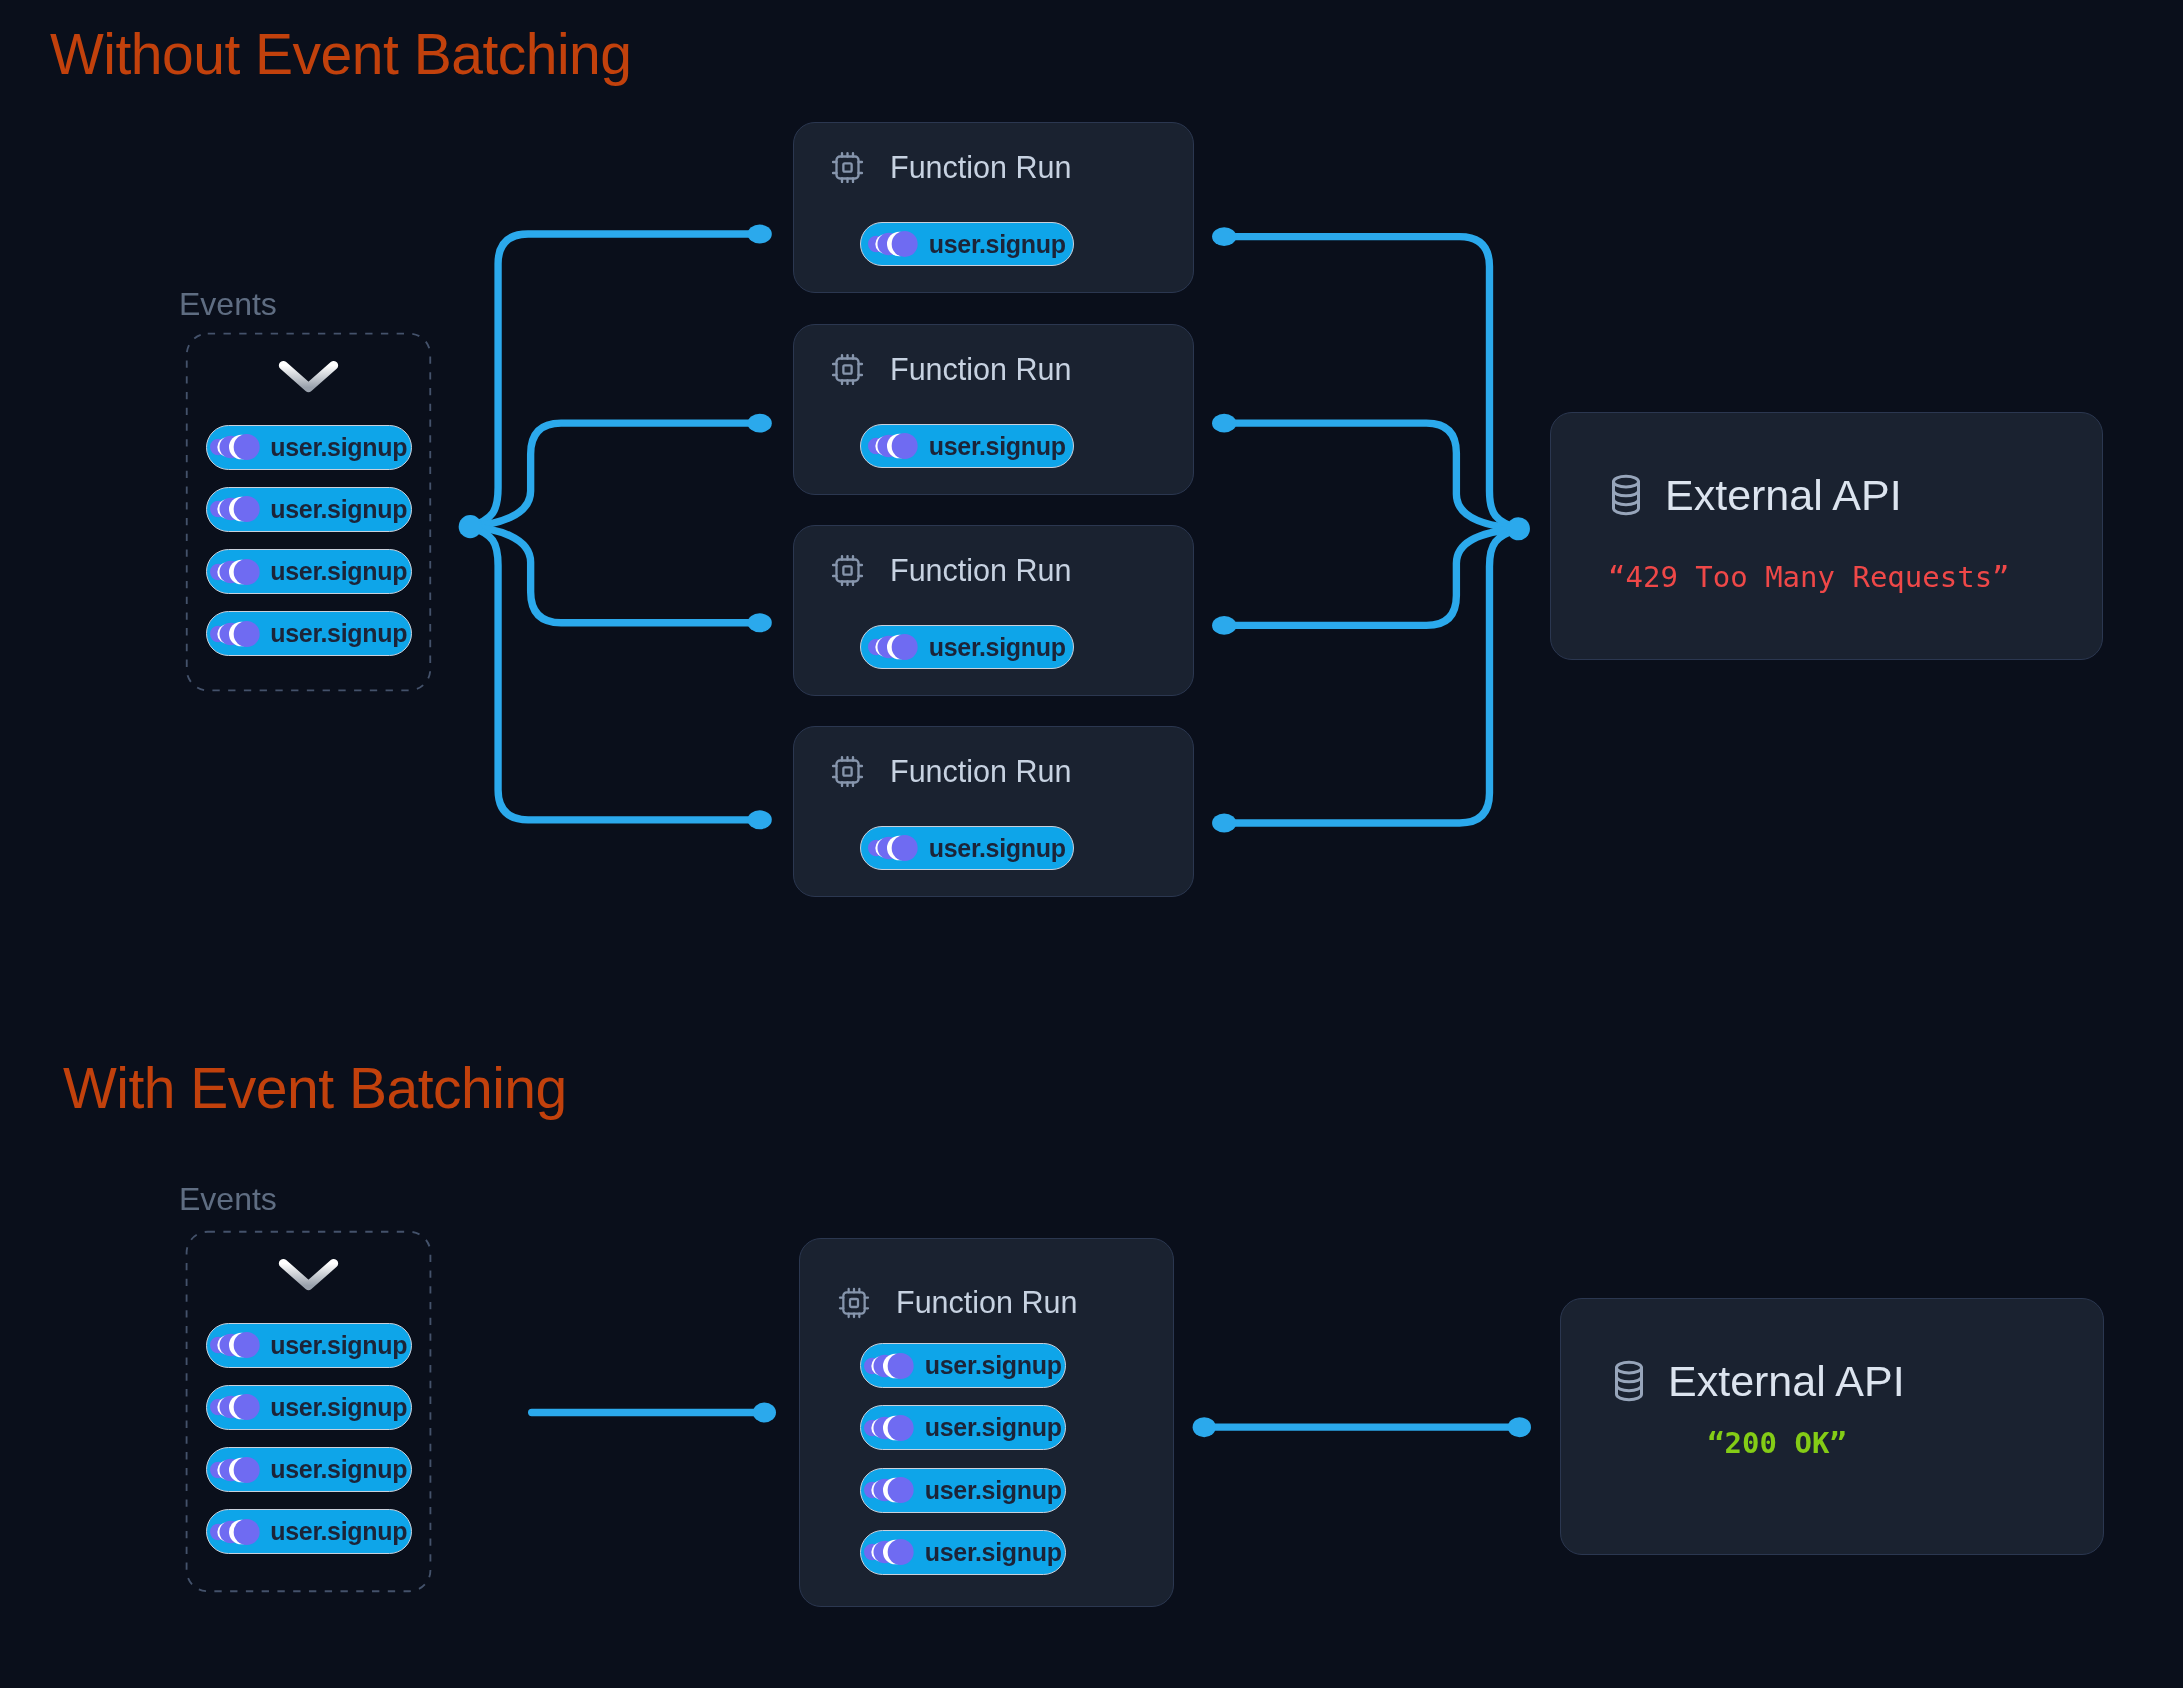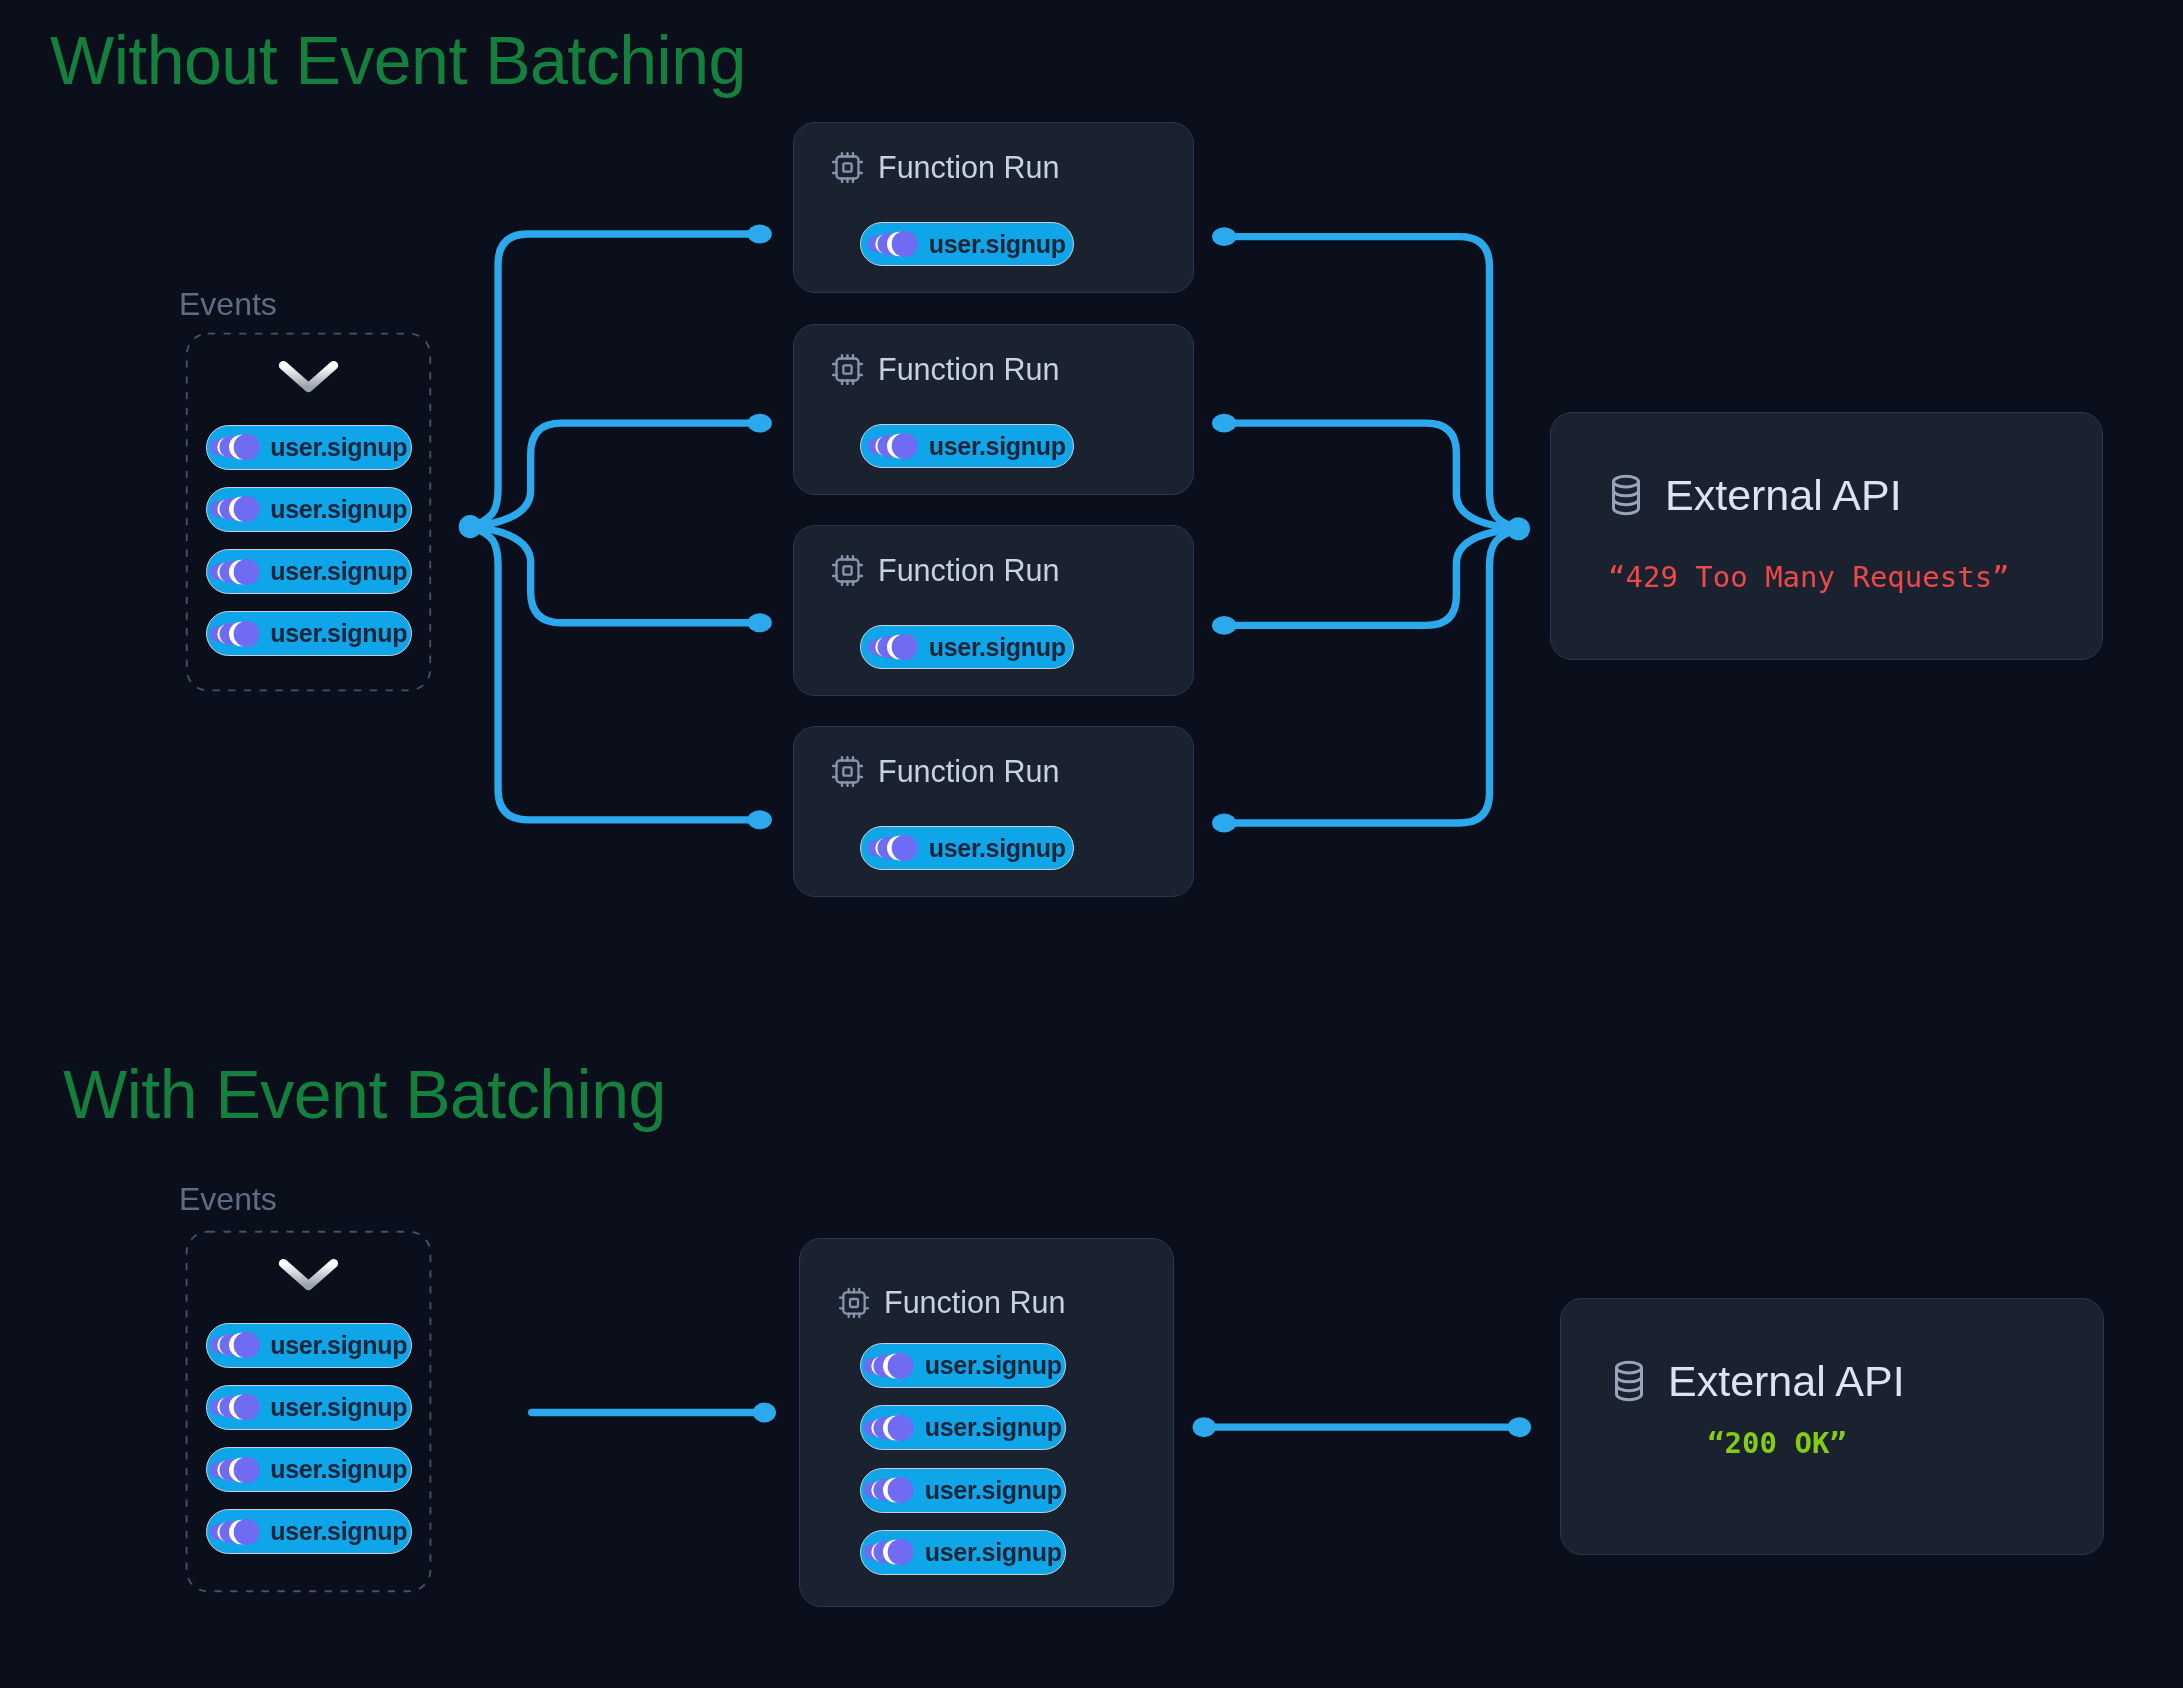"Without Event Batching" .section-title { color: #15803d -> #c2410c; font-size: 68px -> 57px }
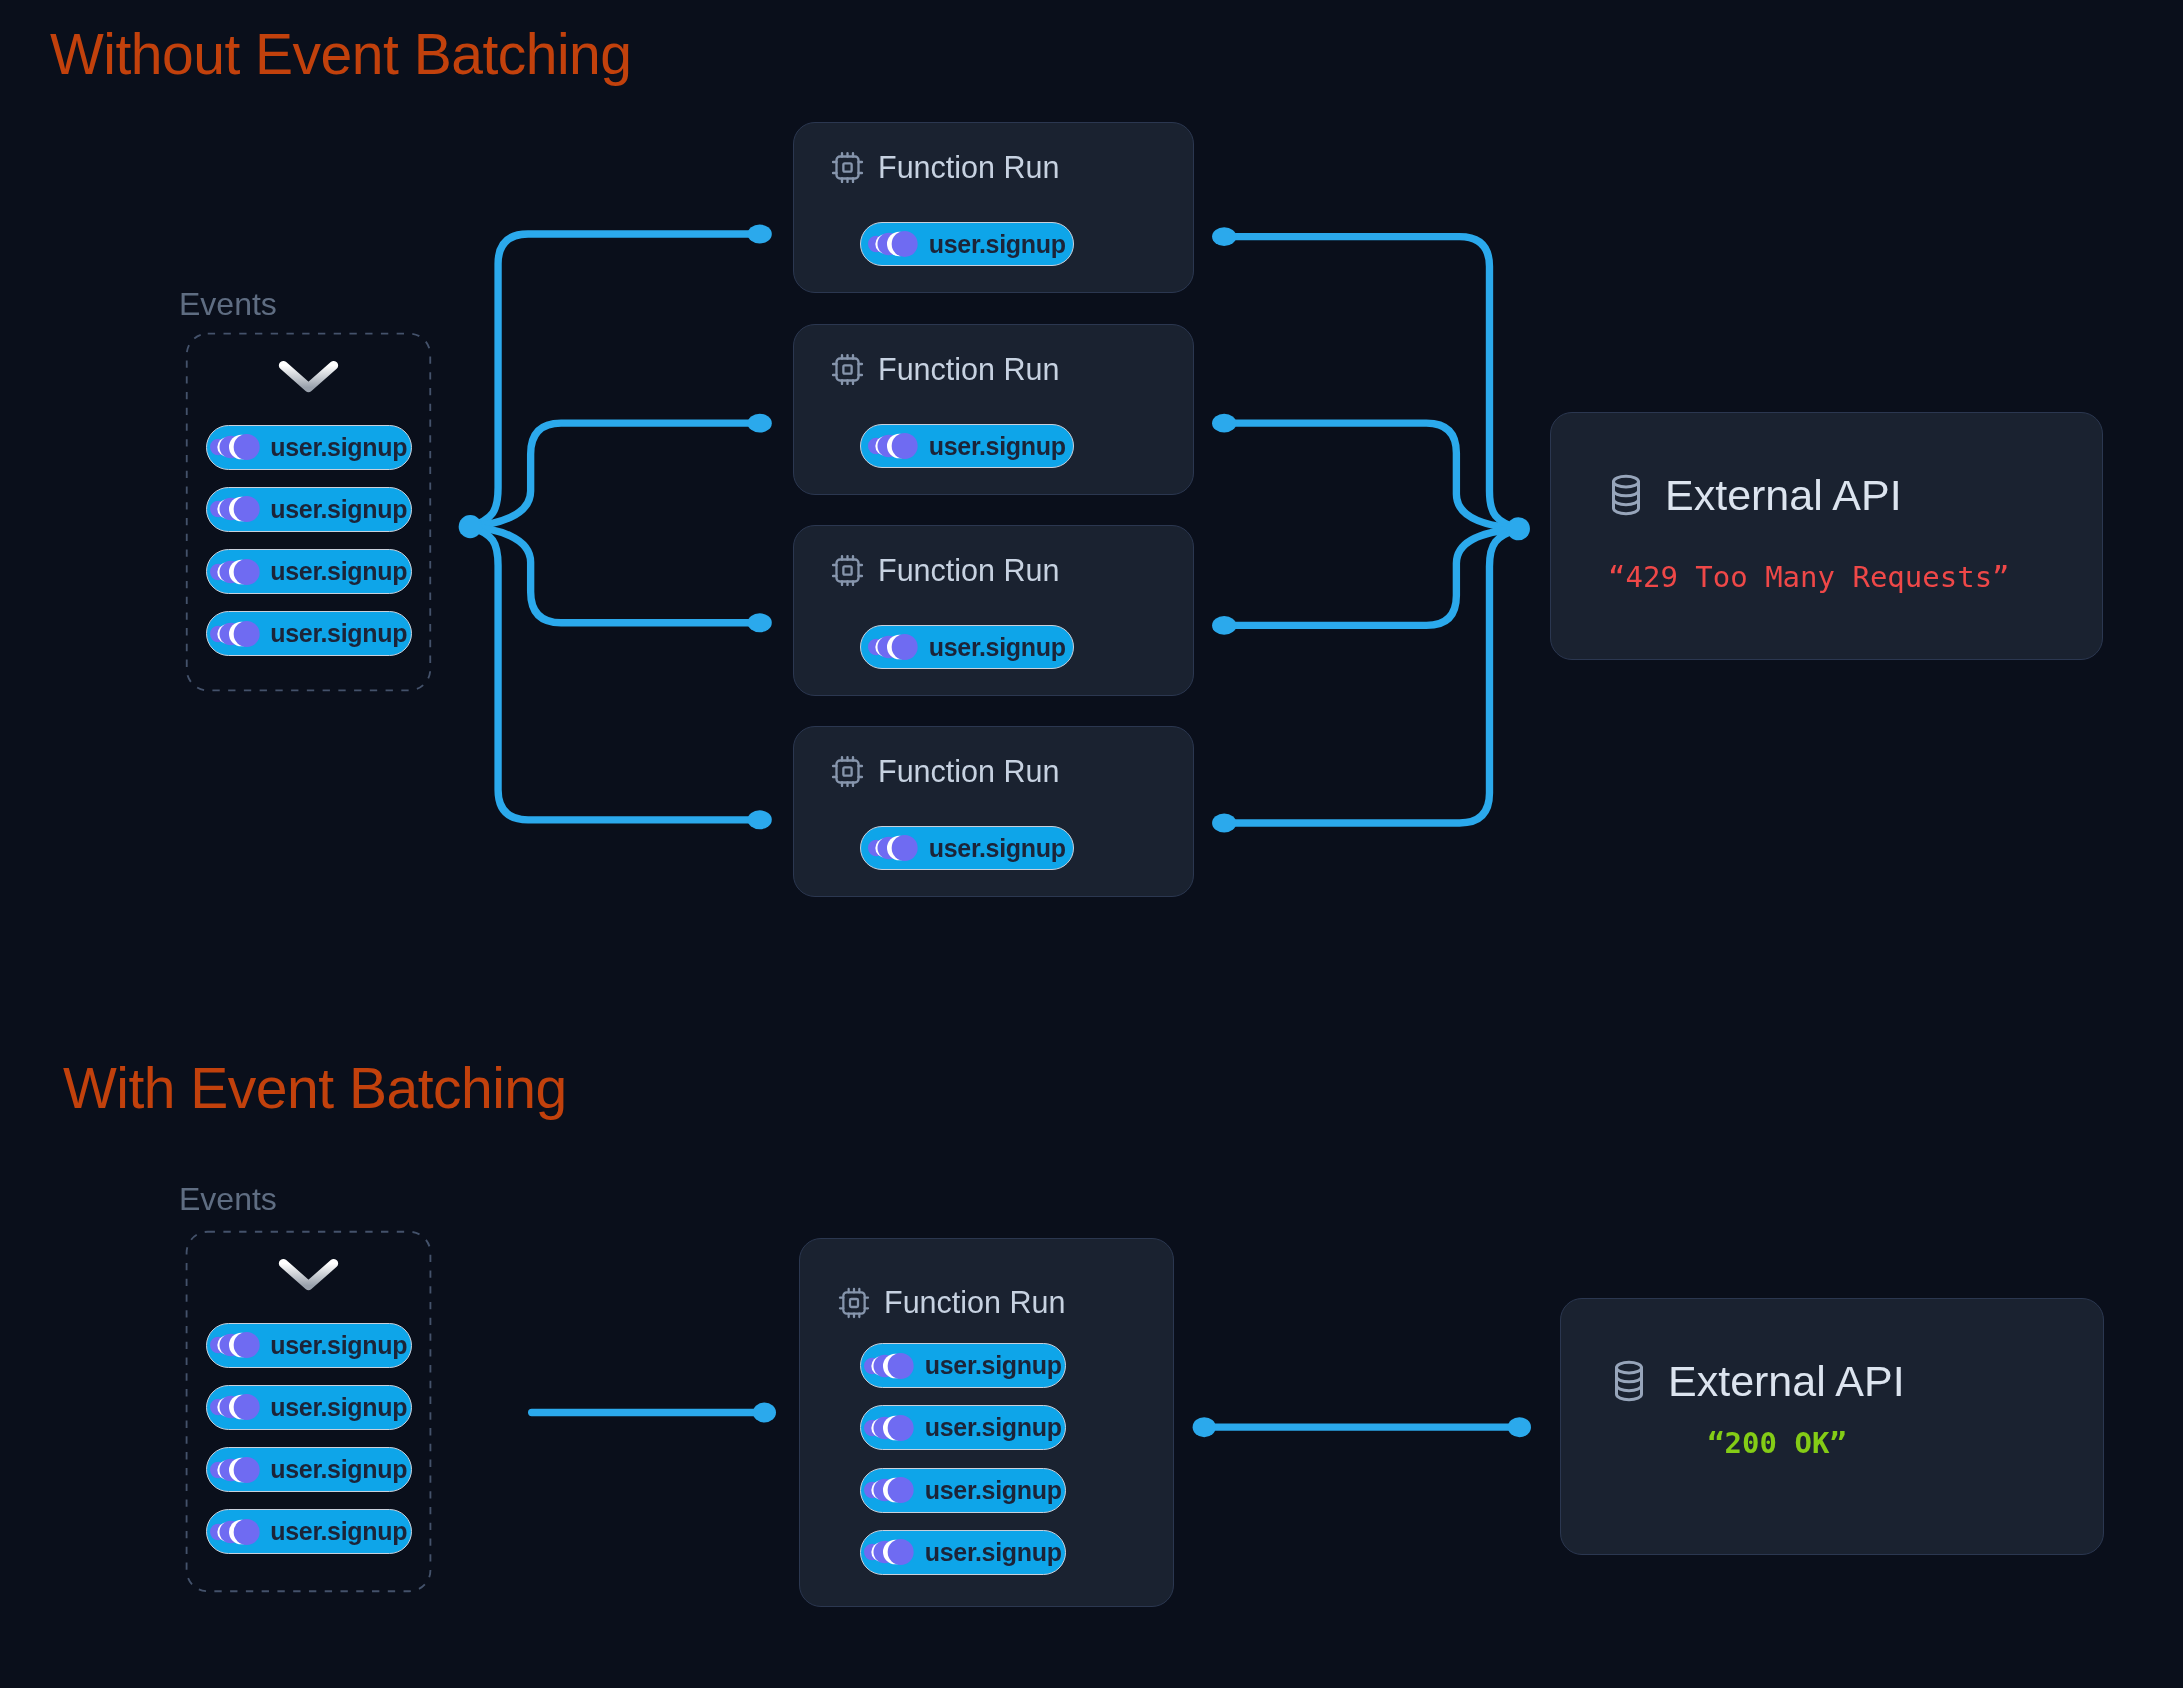"Function Run" .fn-head { gap: 14px -> 26px }
